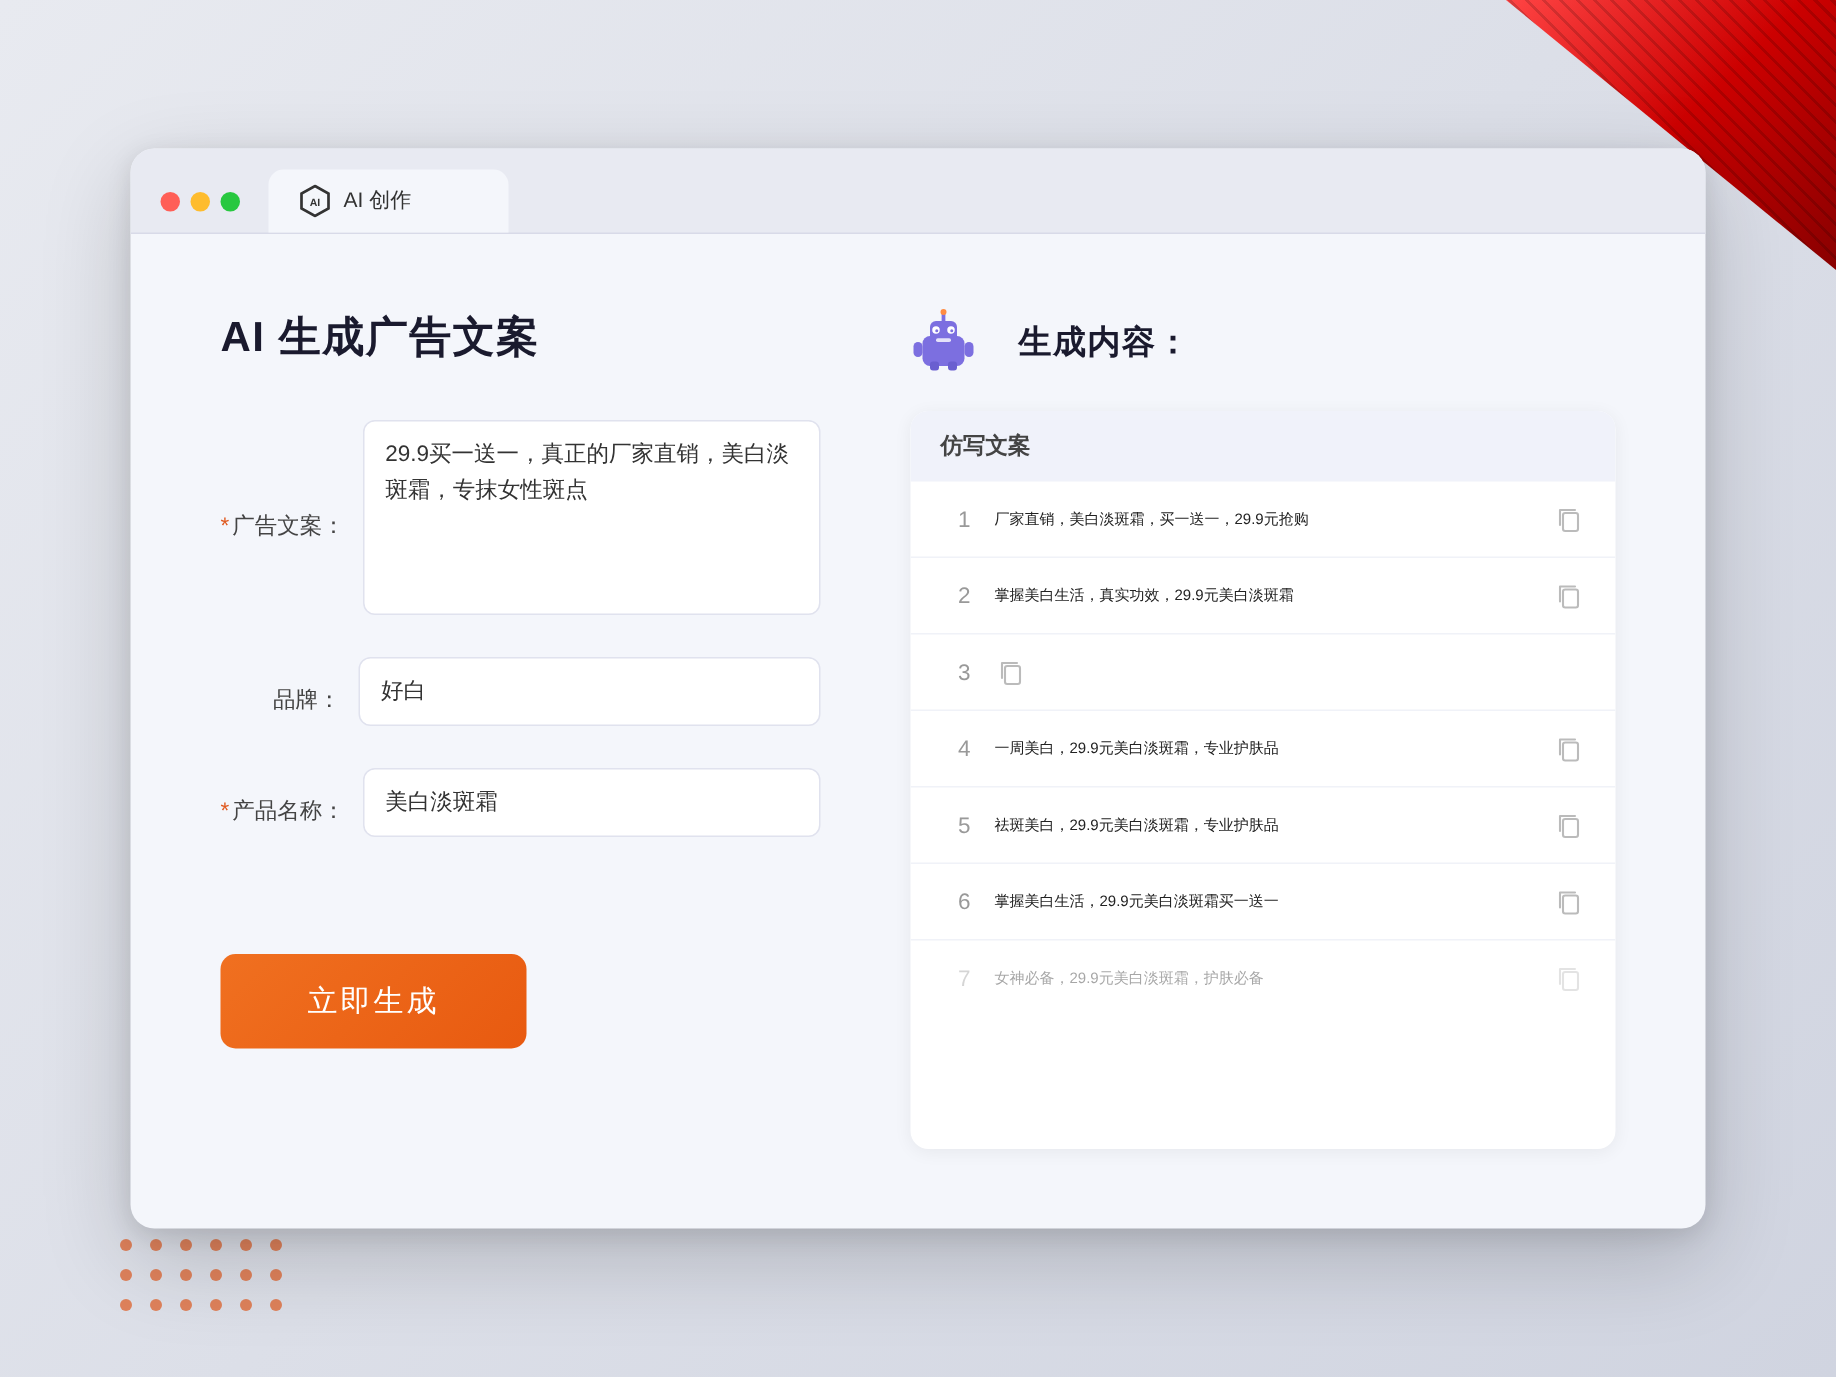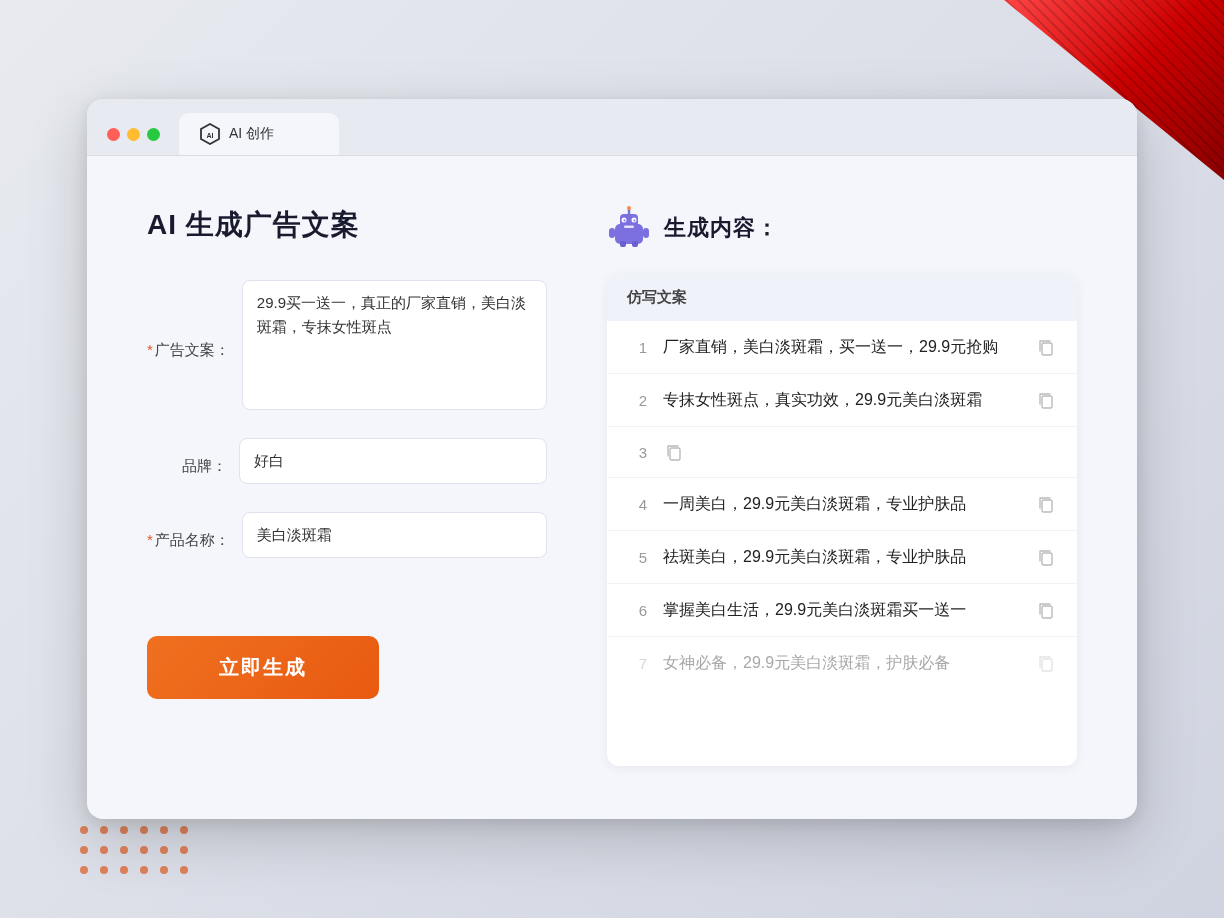"生成内容：" .result-header { gap: 13px -> 28px }
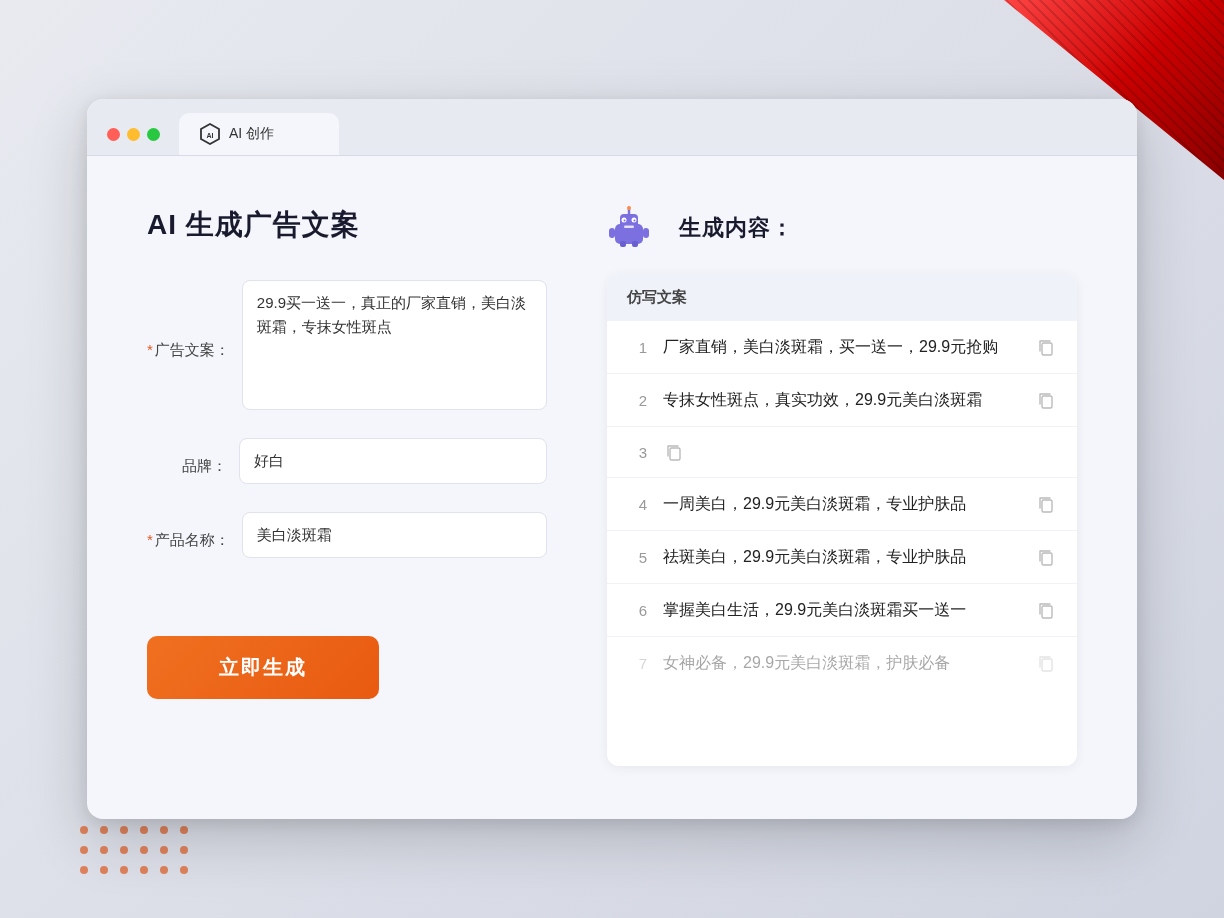"厂家直销，美白淡斑霜，买一送一，29.9元抢购" .row-text { font-size: 16px -> 10px }
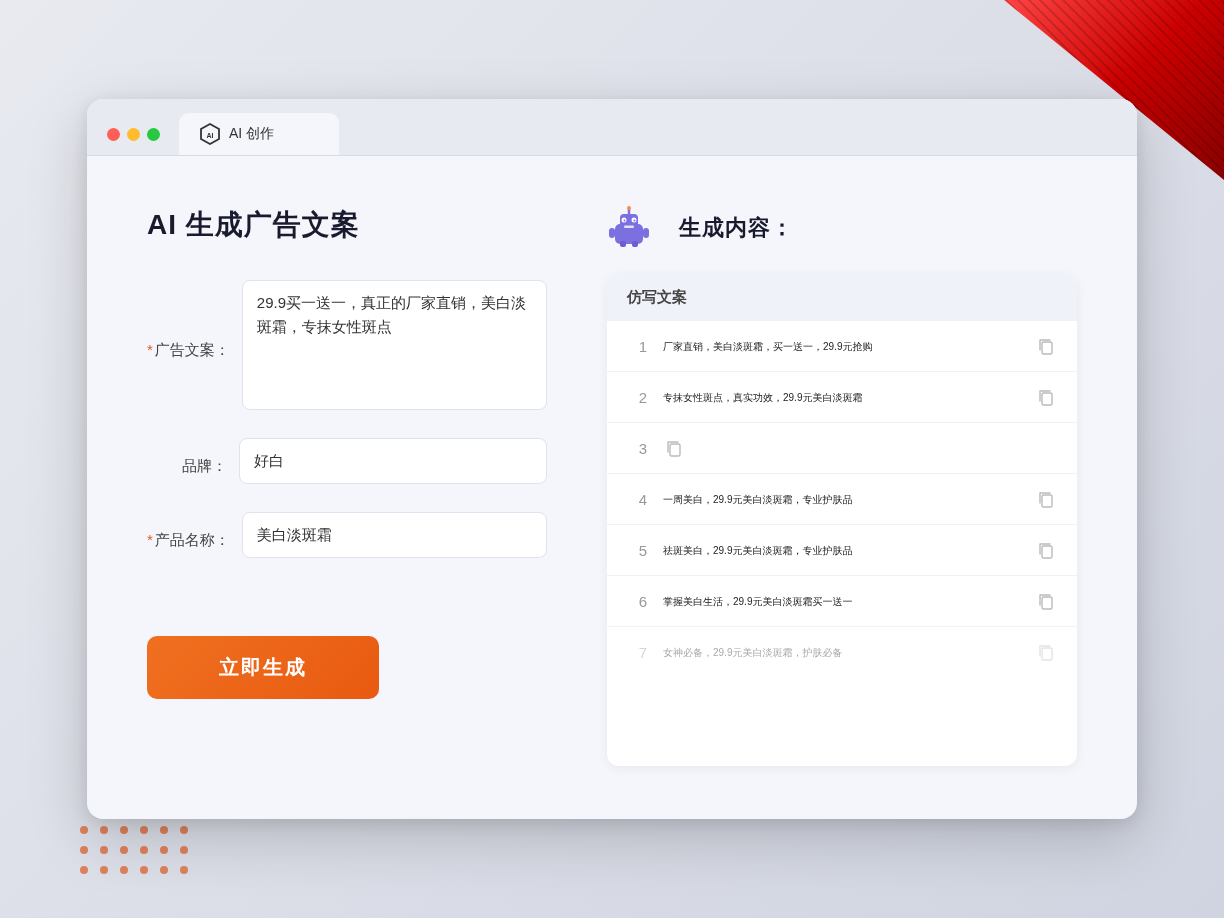"专抹女性斑点，真实功效，29.9元美白淡斑霜" span.row-text { text: 专抹女性斑点 -> 掌握美白生活 }
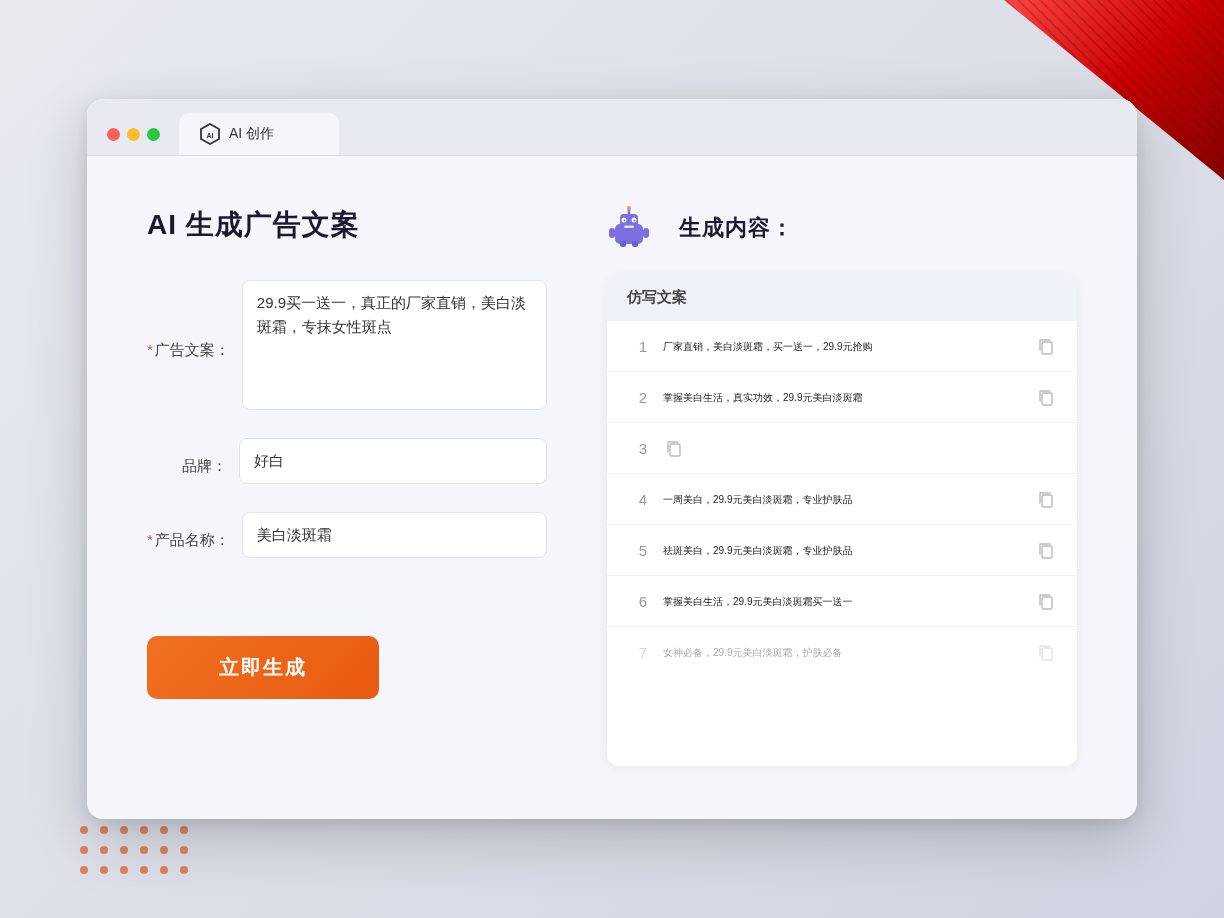"立即生成" .generate-btn { font-weight: 700 -> 400; width: 232px -> 204px }
